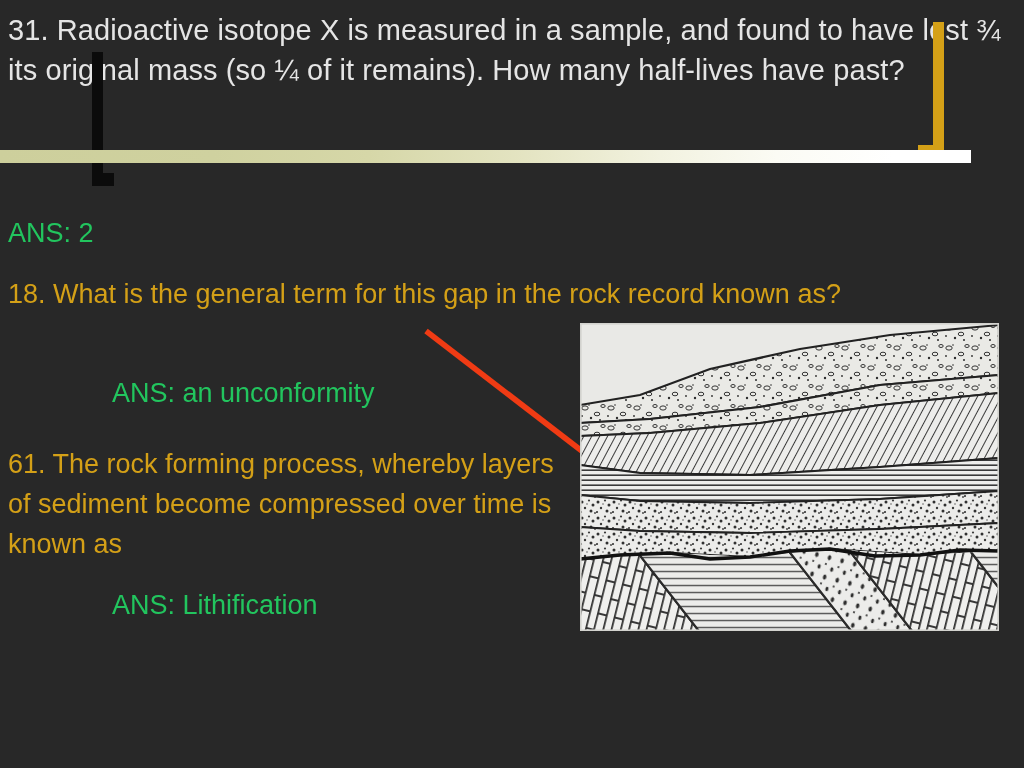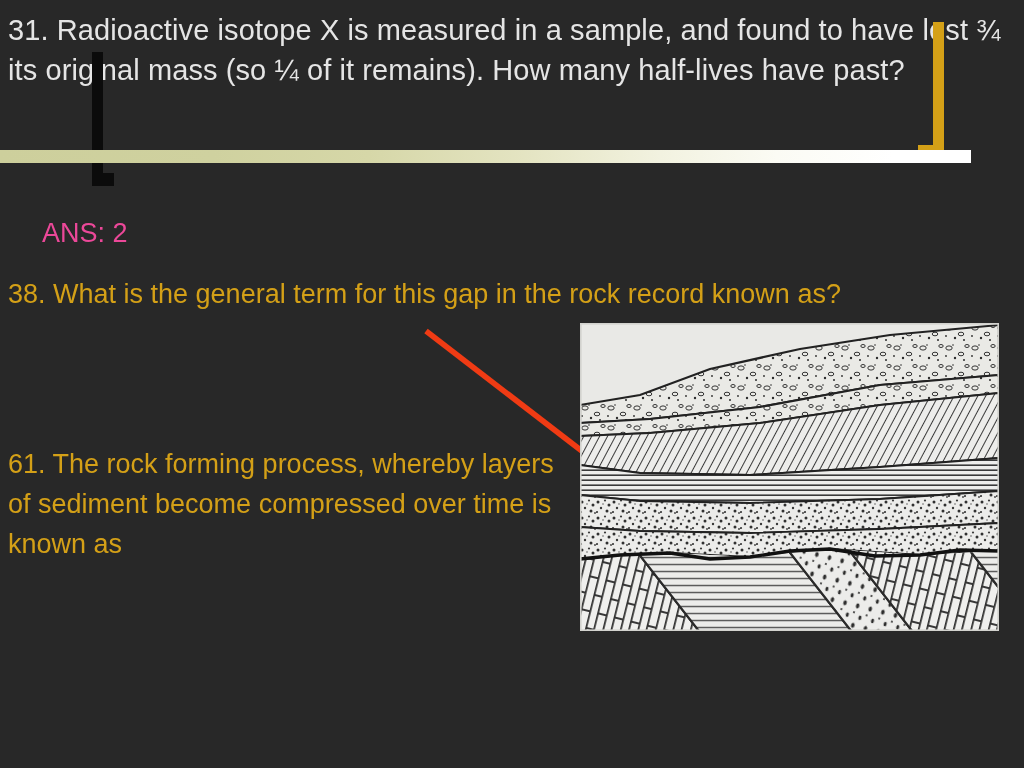"ANS: 2" .ans { color: #ec4899 -> #22c55e; margin-left: 34px -> none }
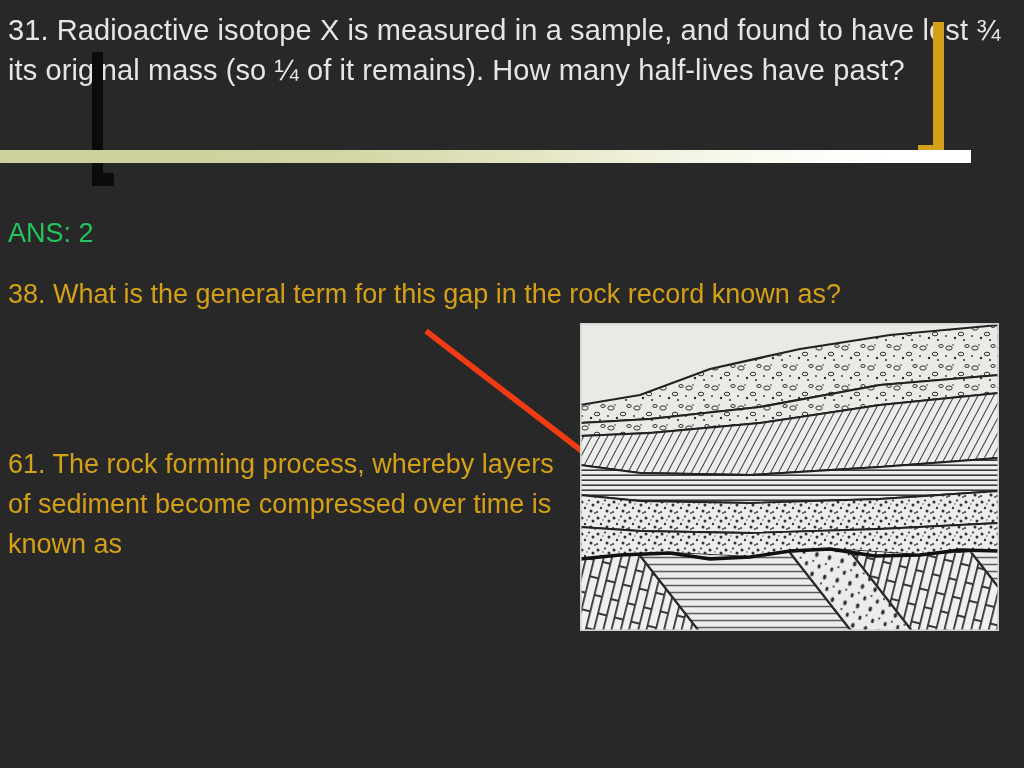"38. What is the general" div.question { text: 38 -> 18 }
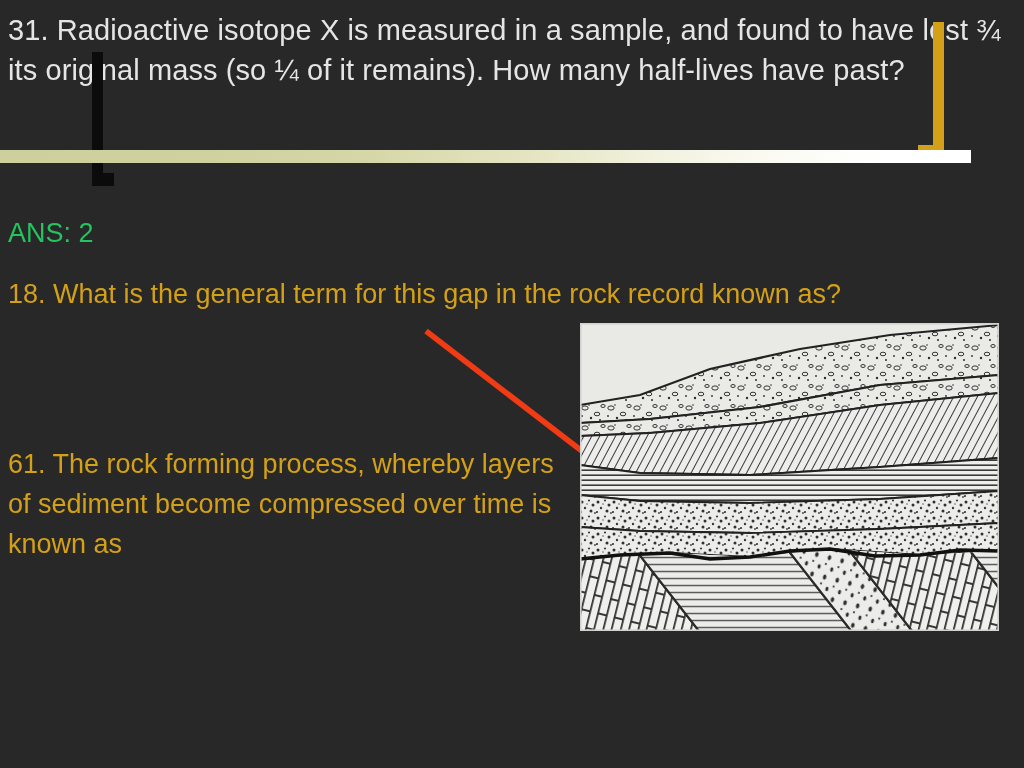"ANS: an unconformity" div.ans { html: none -> <div>ANS: an unconformity</div> }
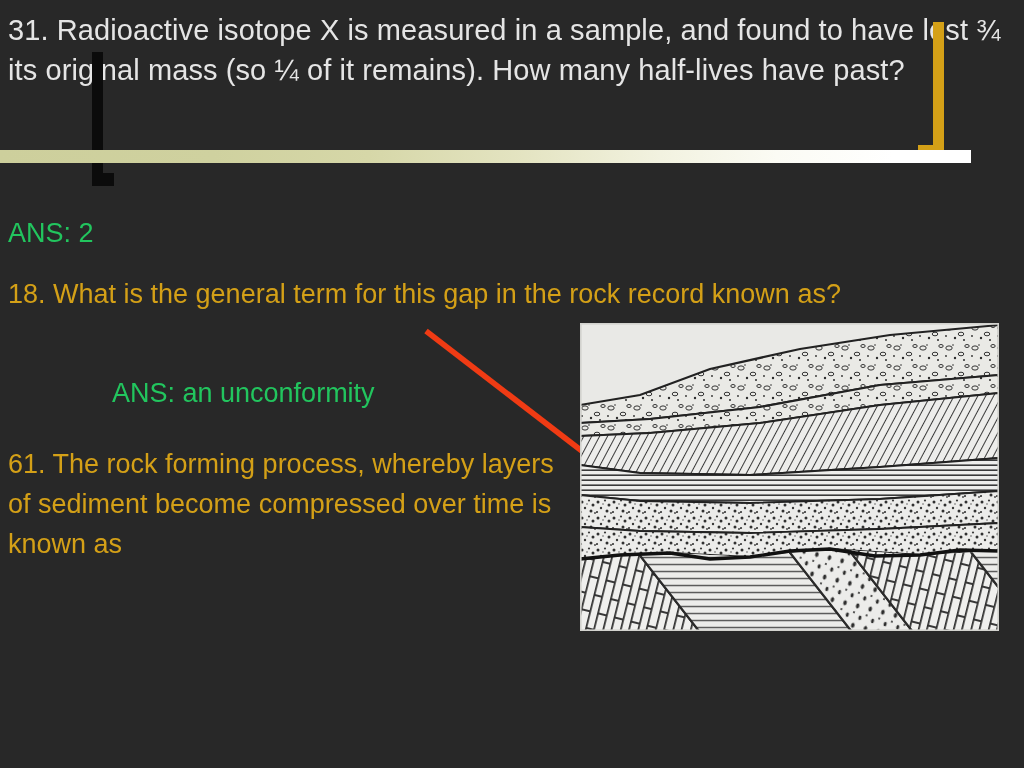"ANS: Lithification" div.ans { html: none -> <div>ANS: Lithification</div> }
